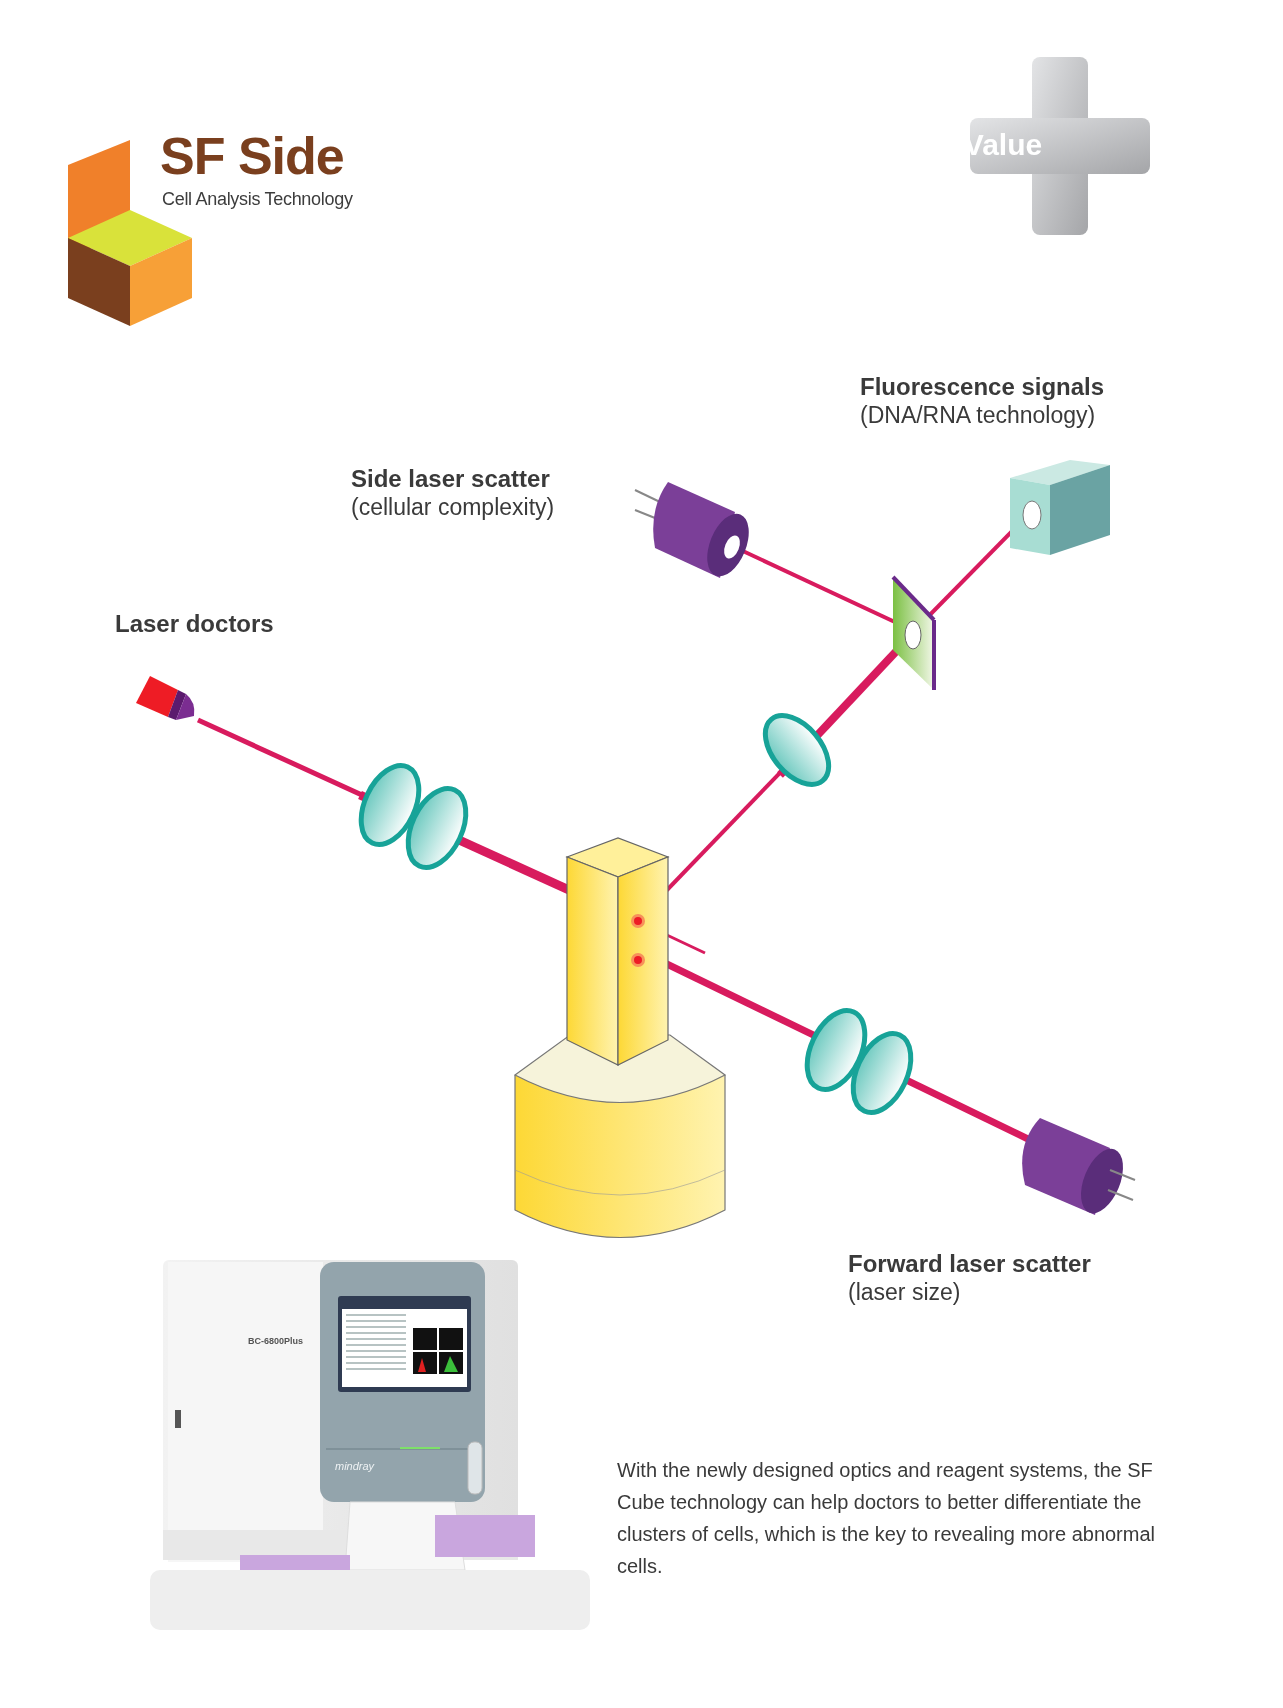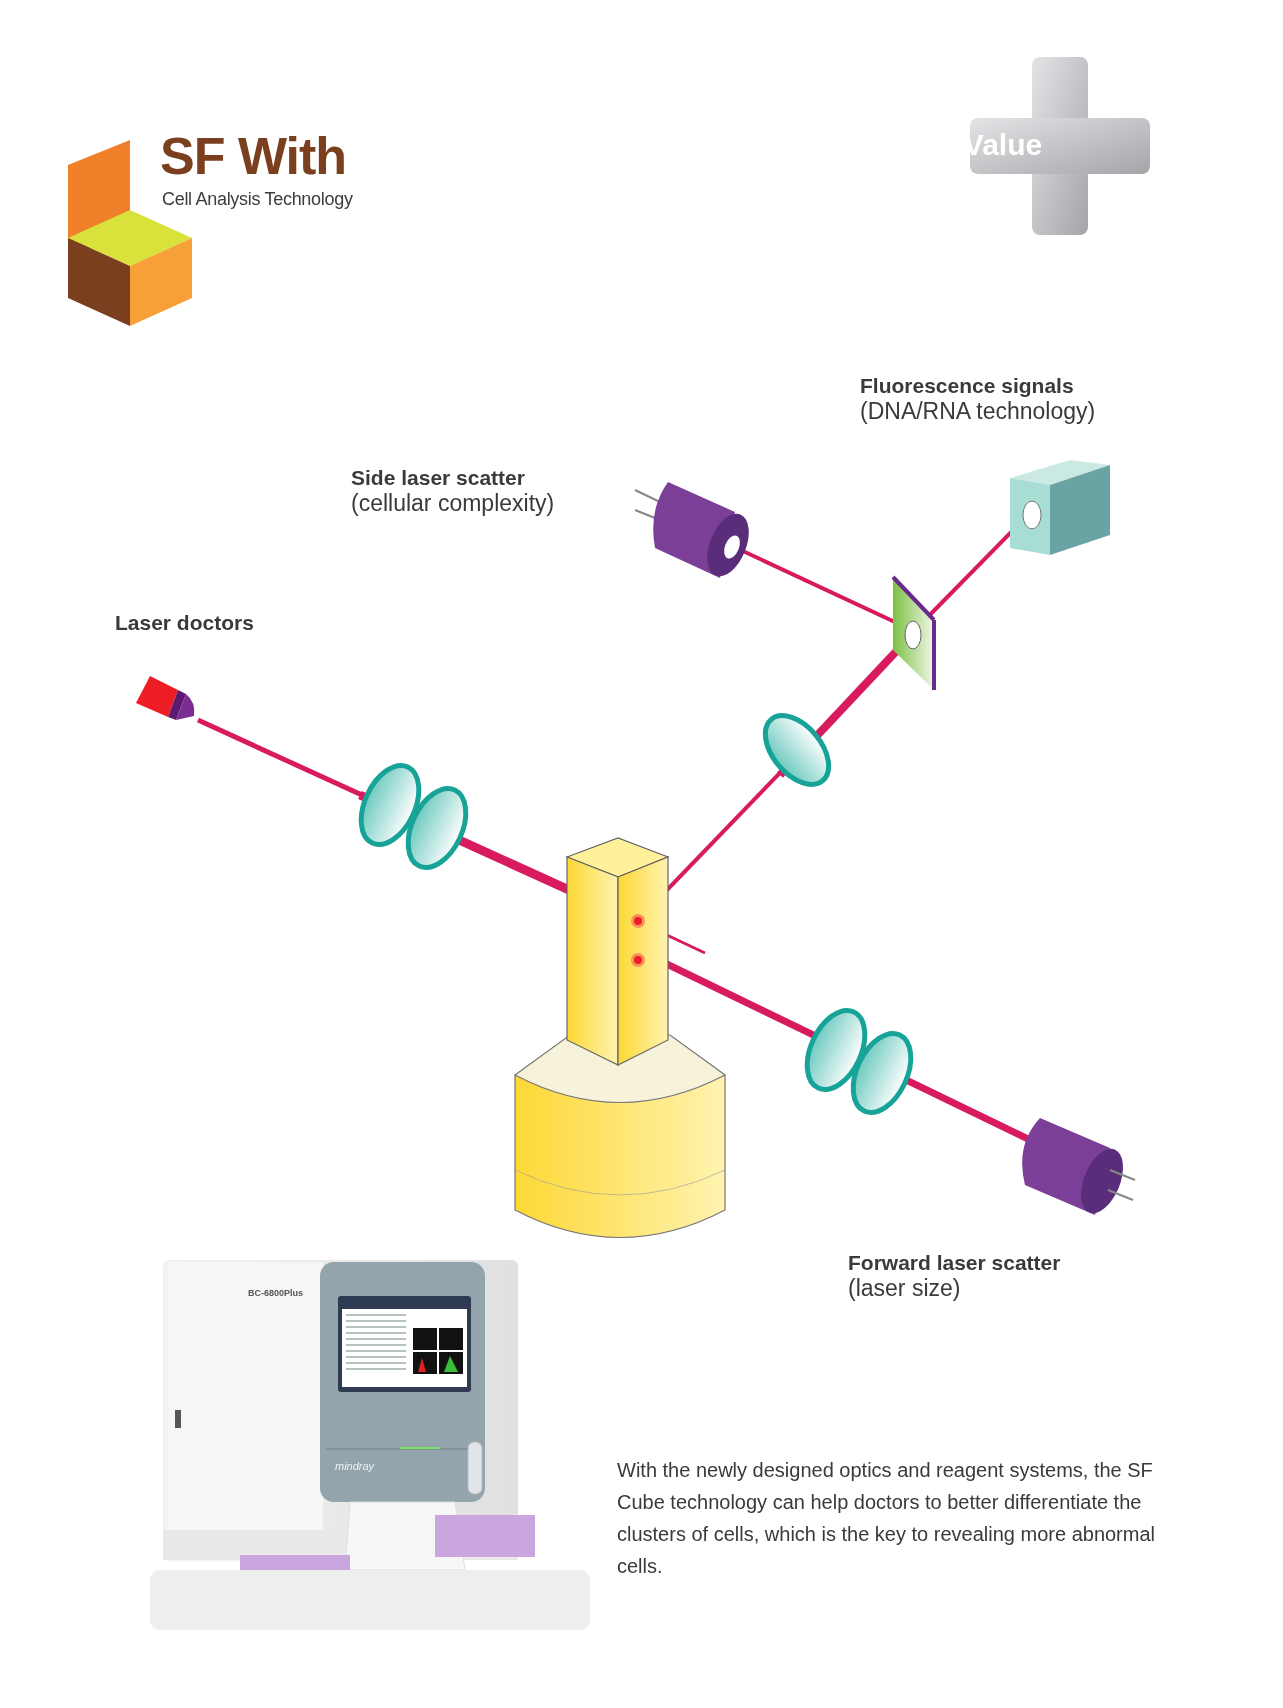"SF With" div.abs { text: With -> Side }
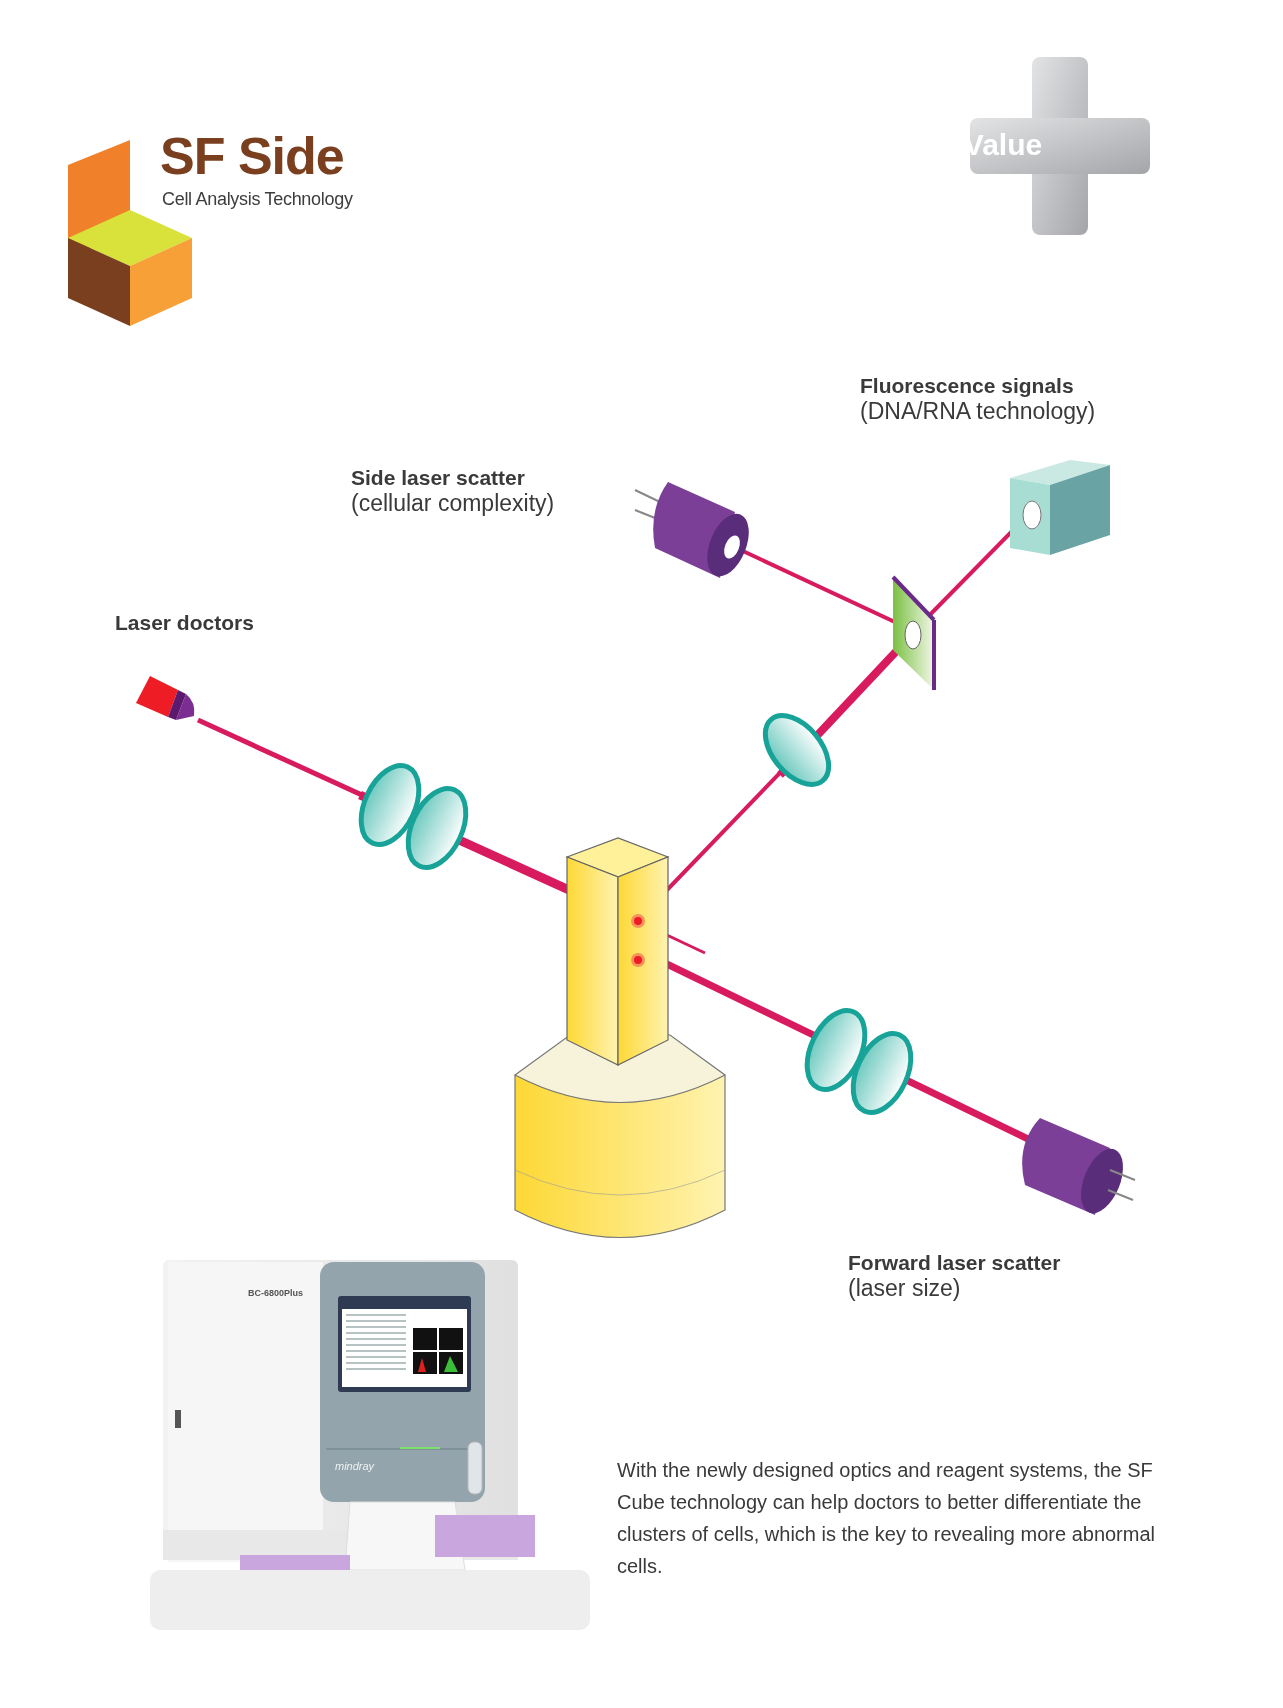"Fluorescence signals" .lbl-bold { font-size: 21px -> 24px }
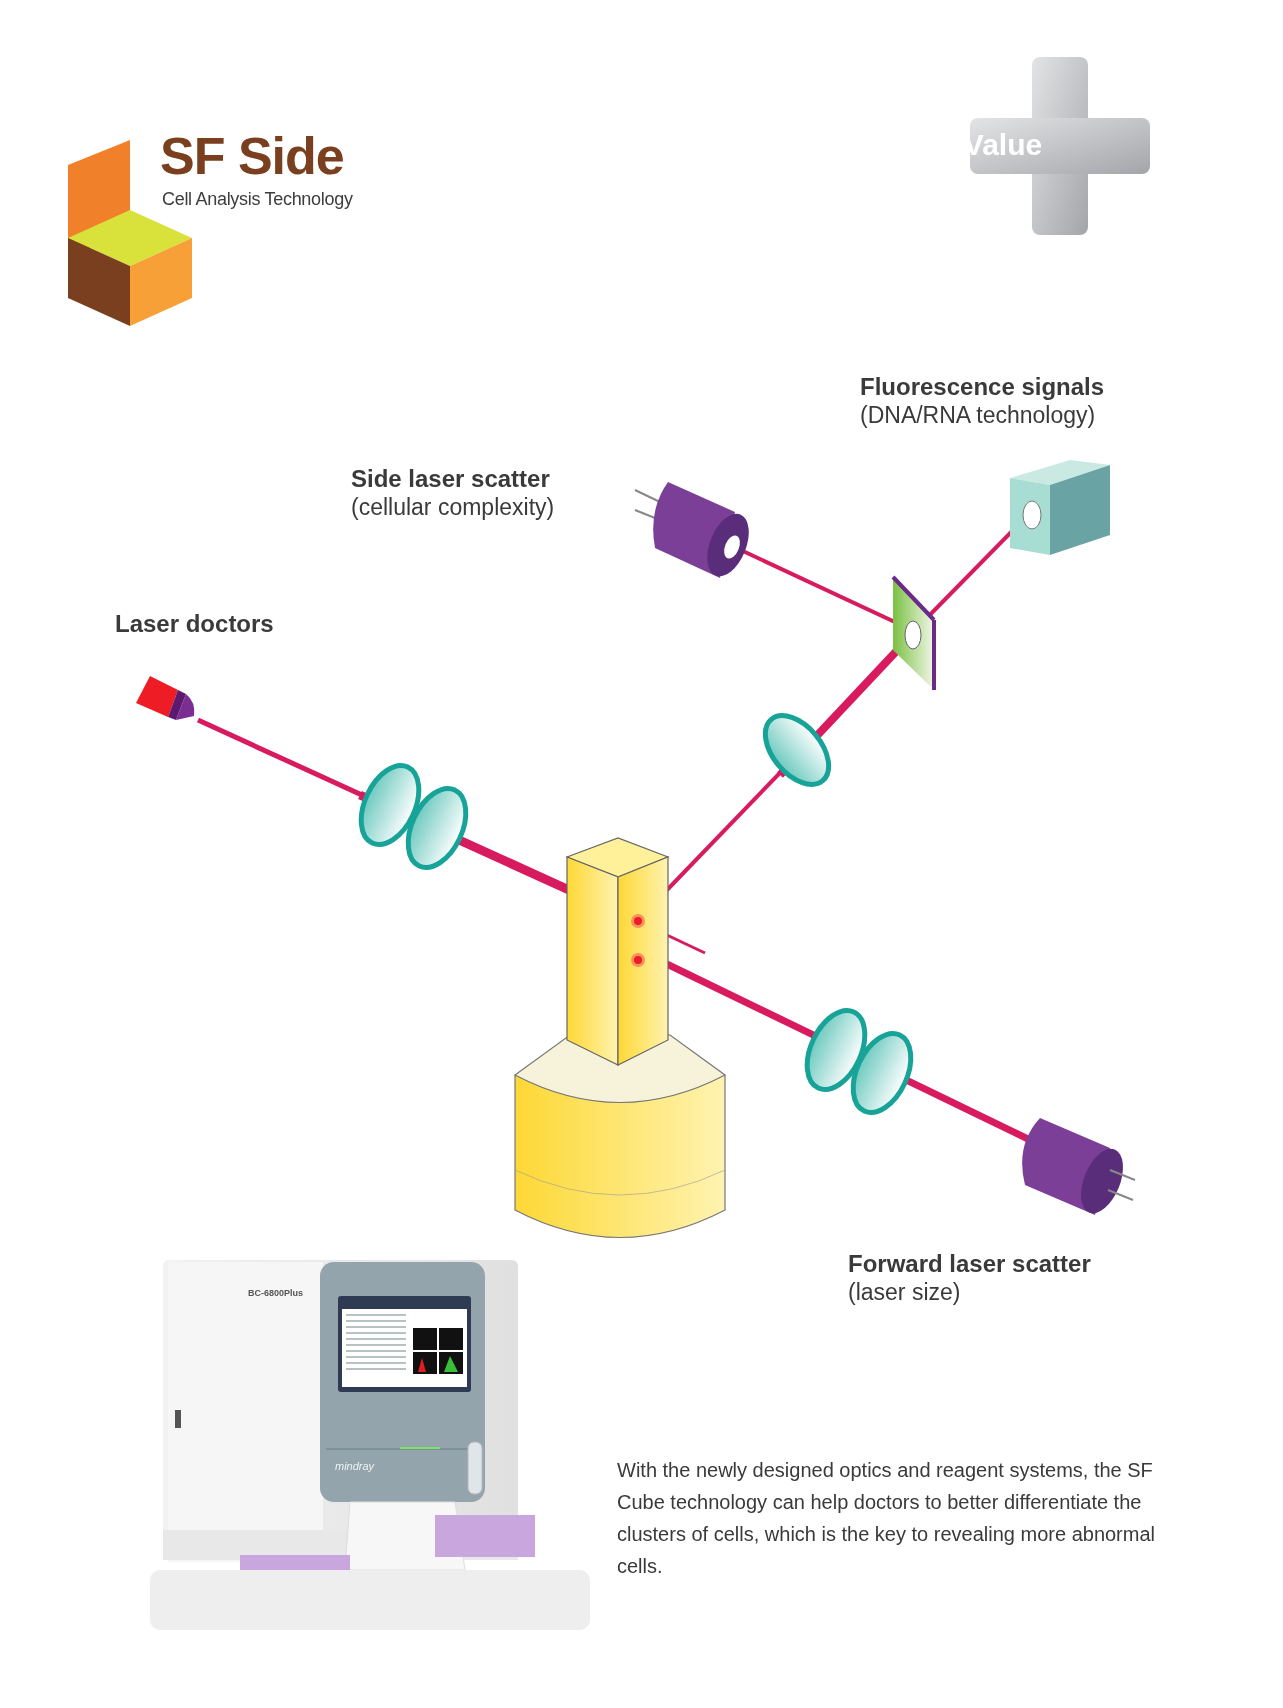"BC-6800Plus" div.abs { top: 1288px -> 1336px }
